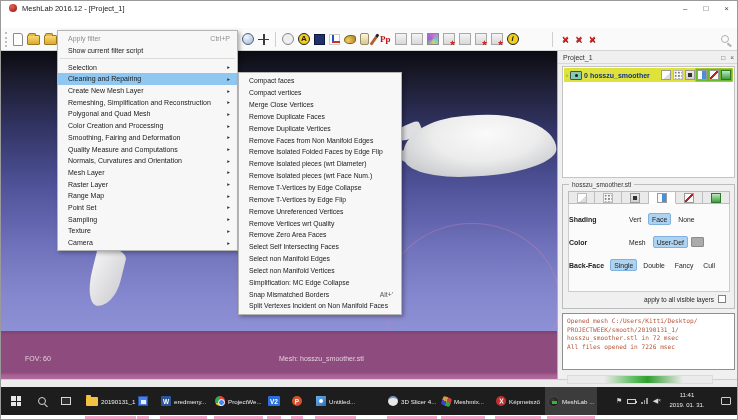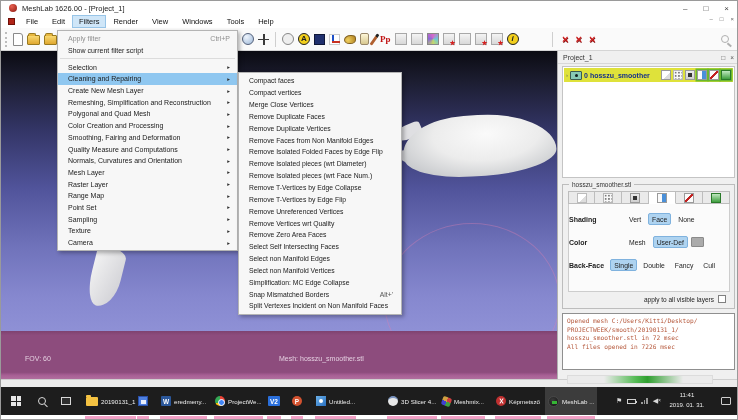"MeshLab 1626.00 - [Project_1]" span.nw { text: 1626.00 -> 2016.12 }
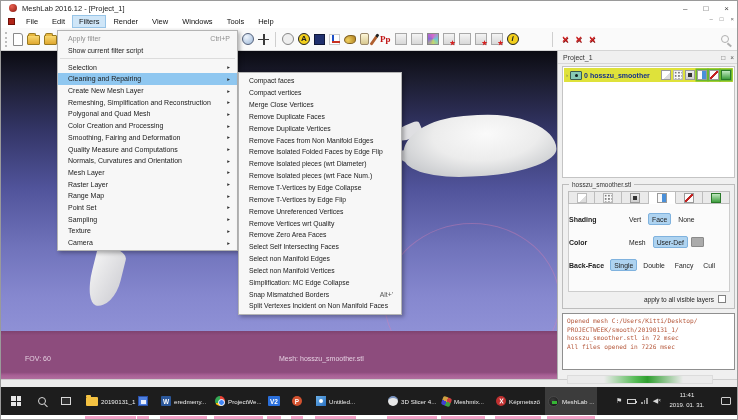"File" div.menubar { html: <div> <div></div> <span>File</span> <span>Edit</span> <span>Filters</span> <span>Render</span> <span>View</span> <span>Windows</span> <span>Tools</span> <span>Help</span> <div> <span>–</span> <span>□</span> <span>×</span> </div> </div> -> none }
